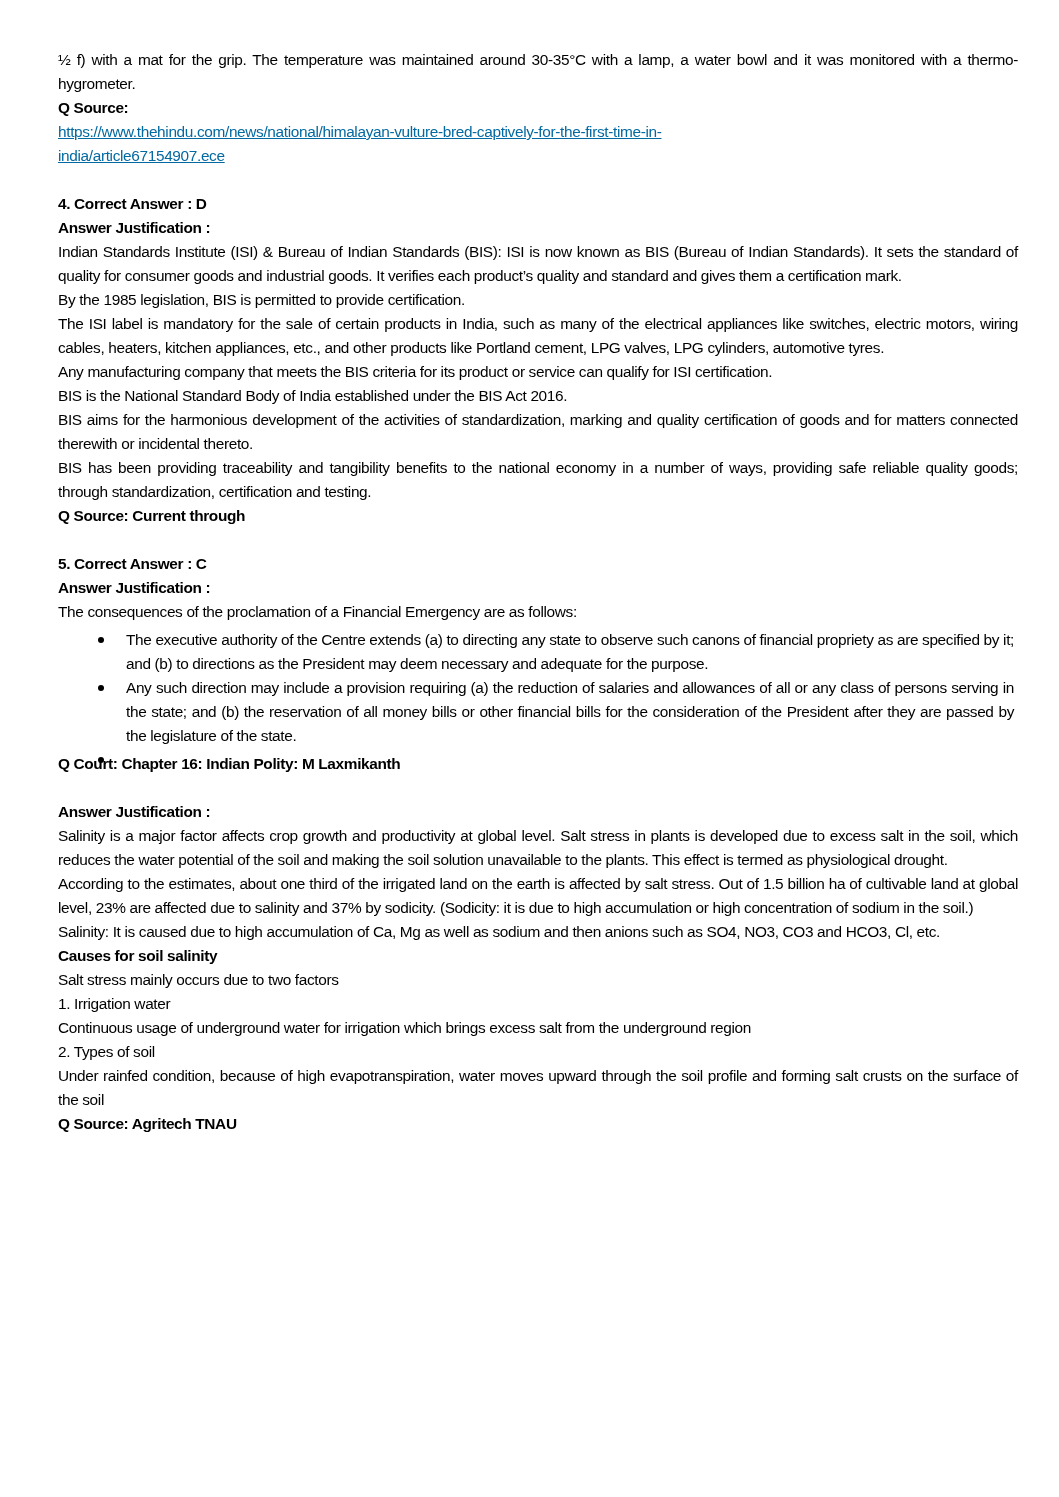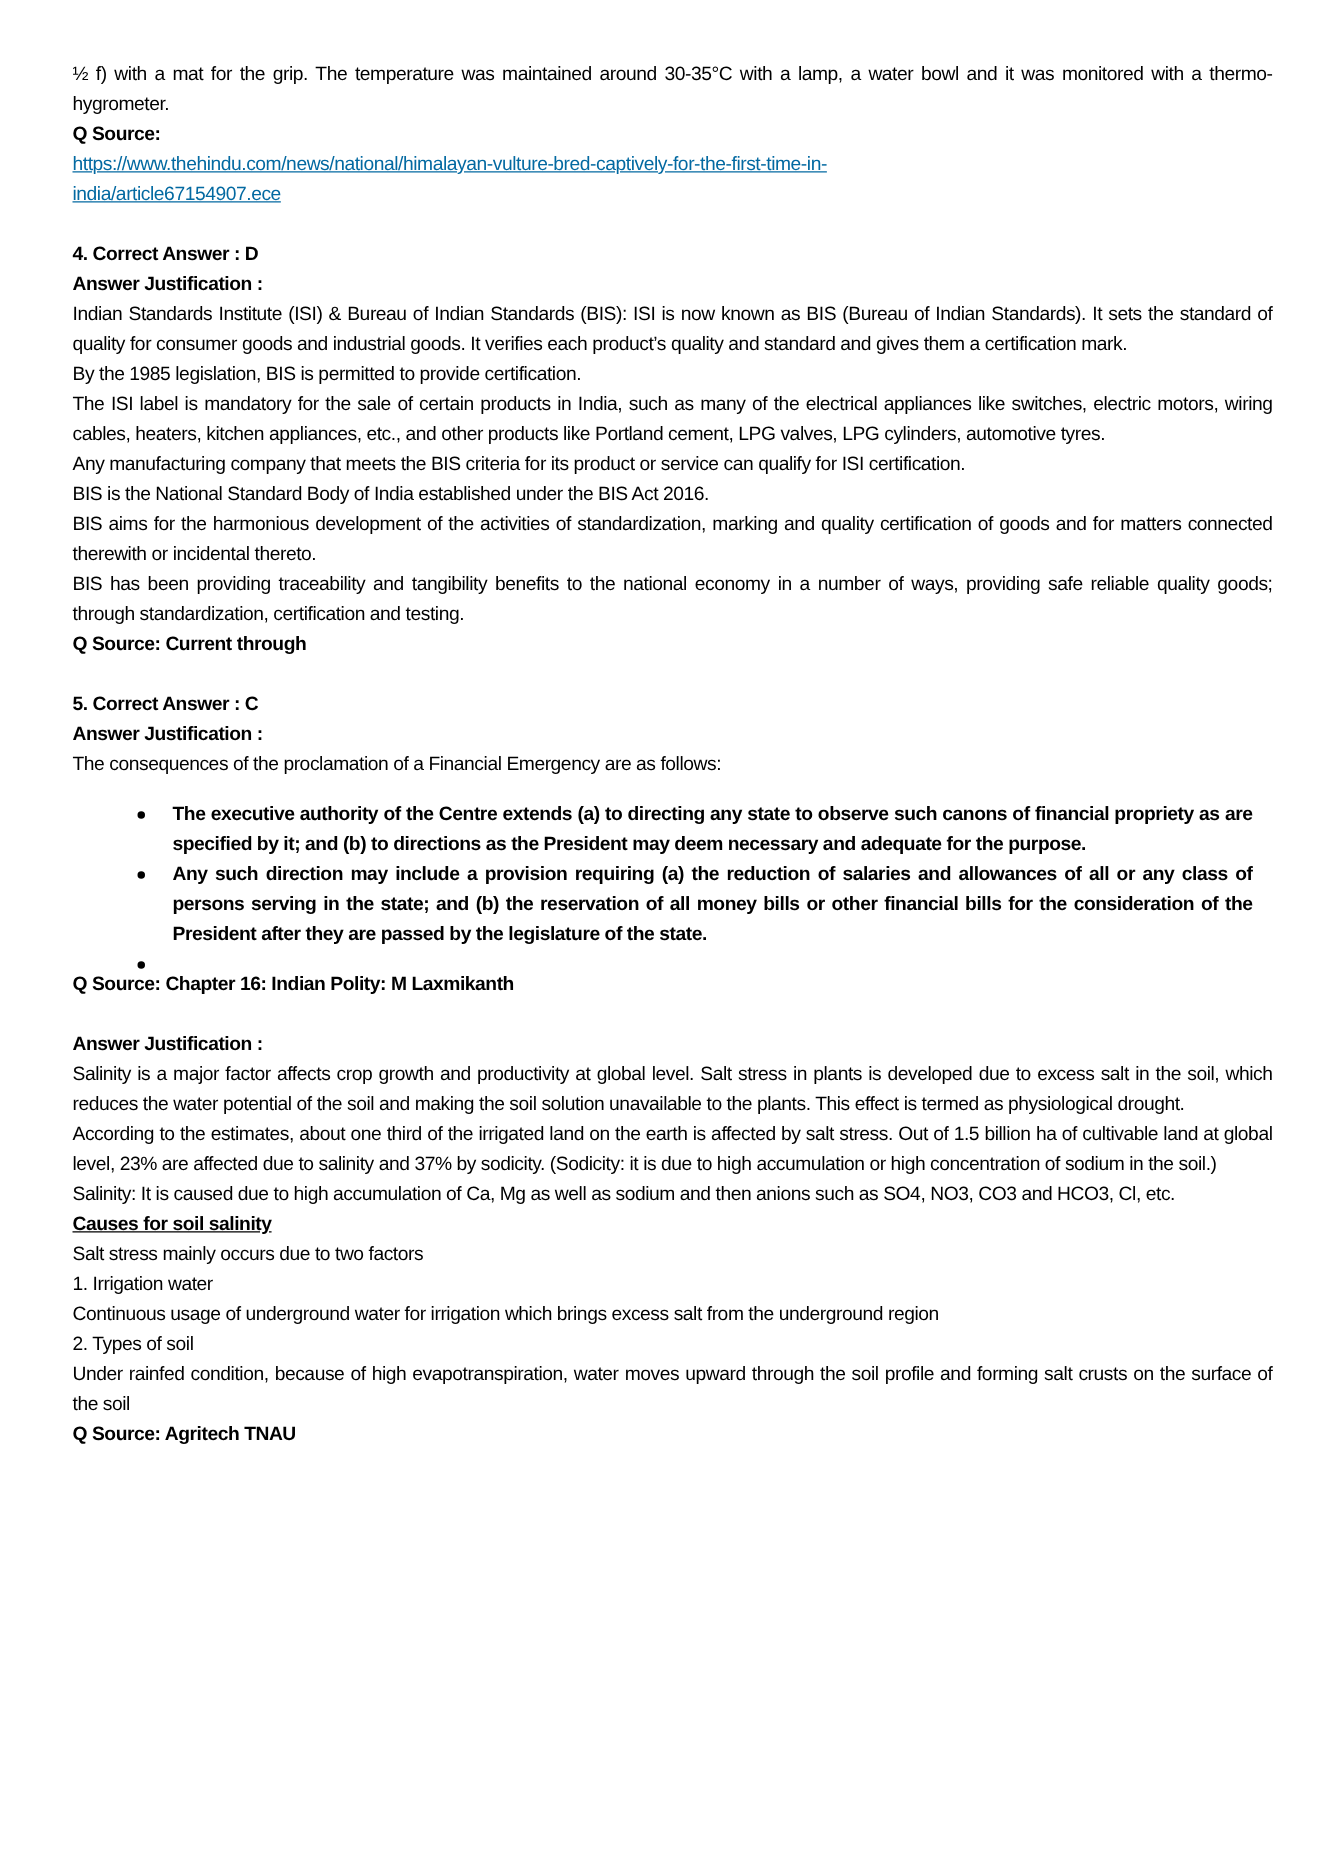"The executive authority of the" ul.bullets { font-weight: bold -> none; margin: 16px -> 4px }
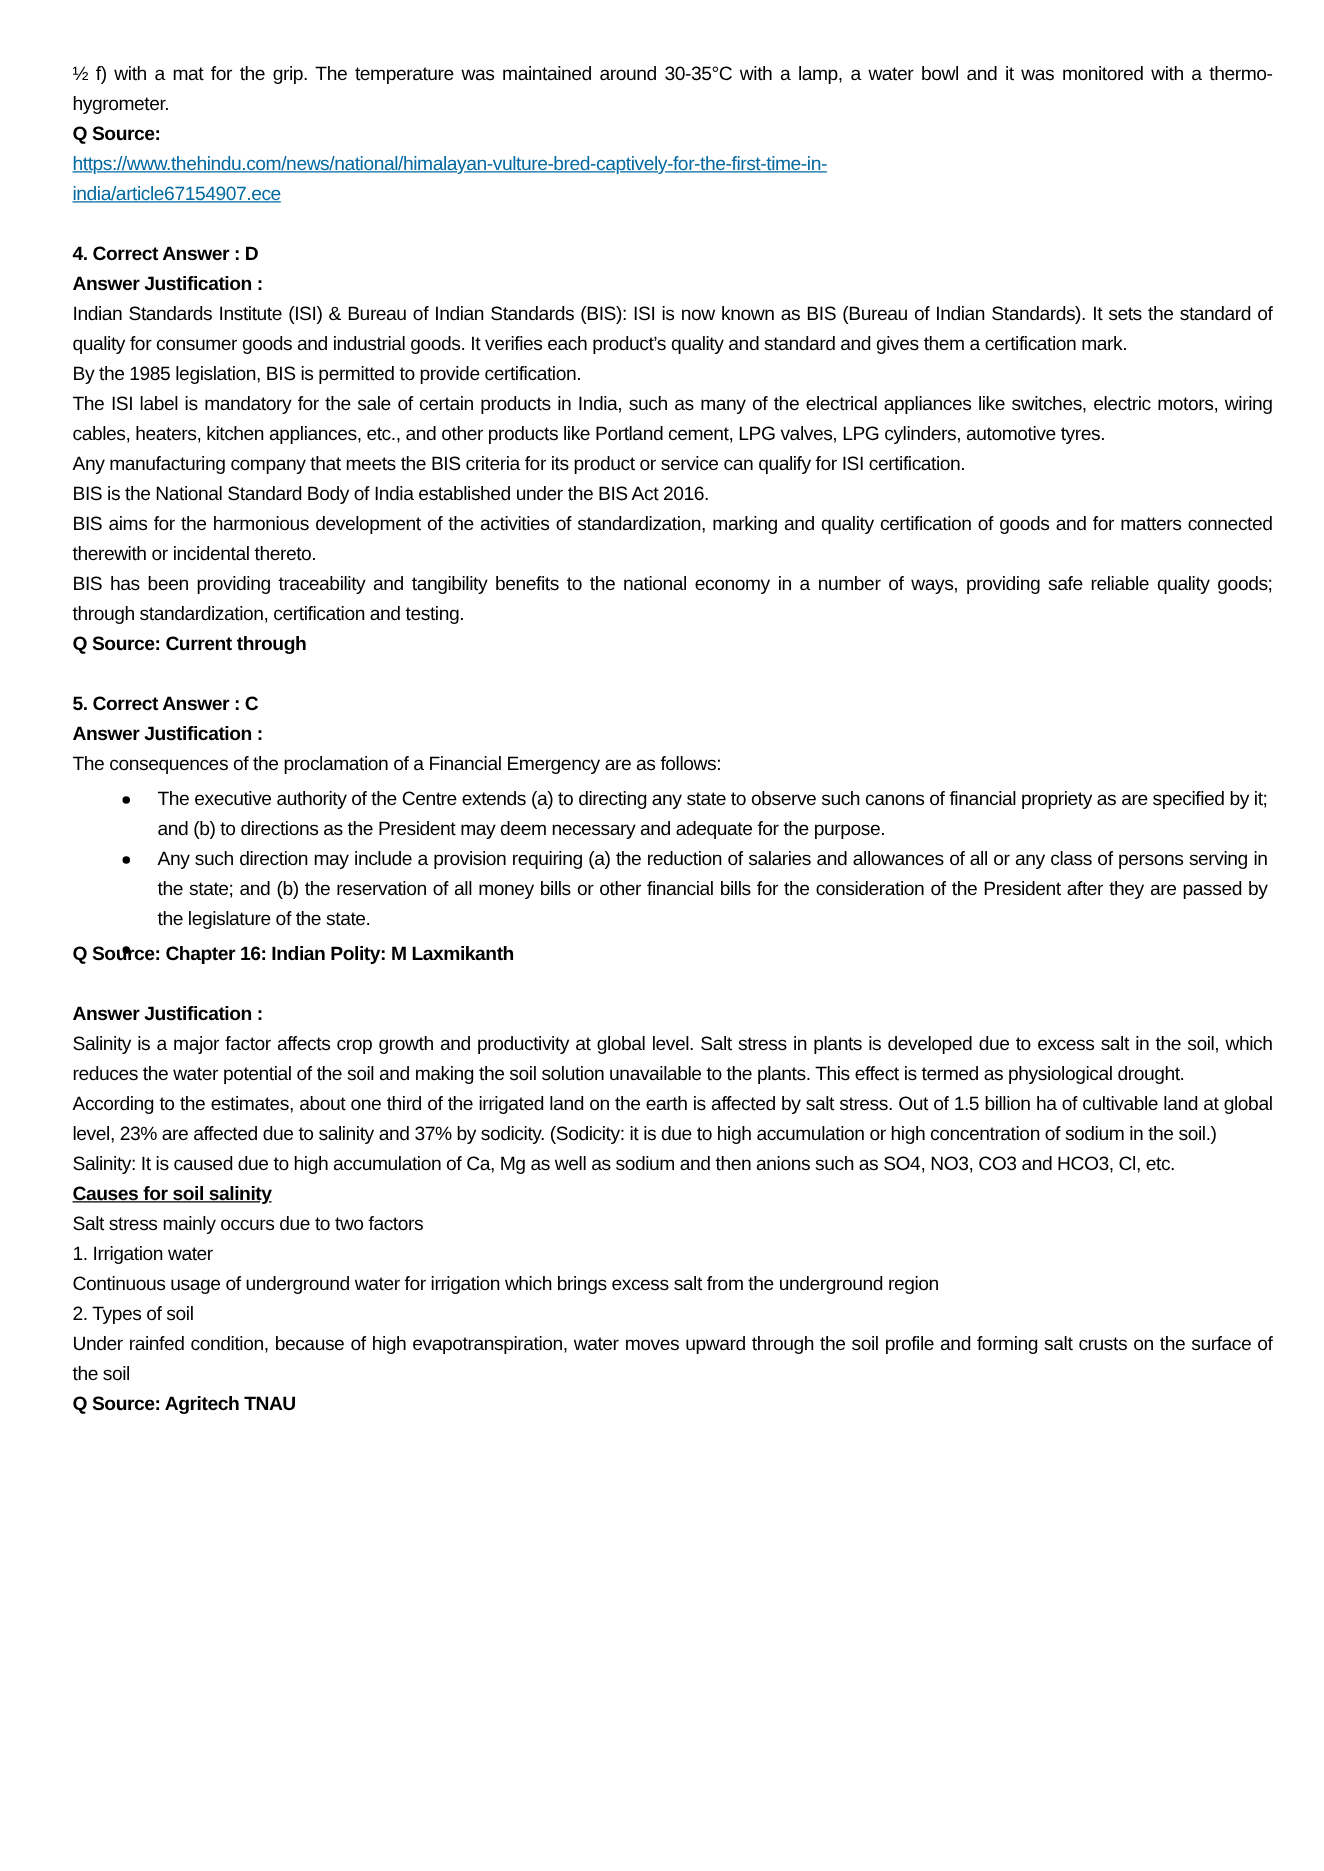"Q Source: Chapter 16: Indian" p.p { text: Source -> Court }
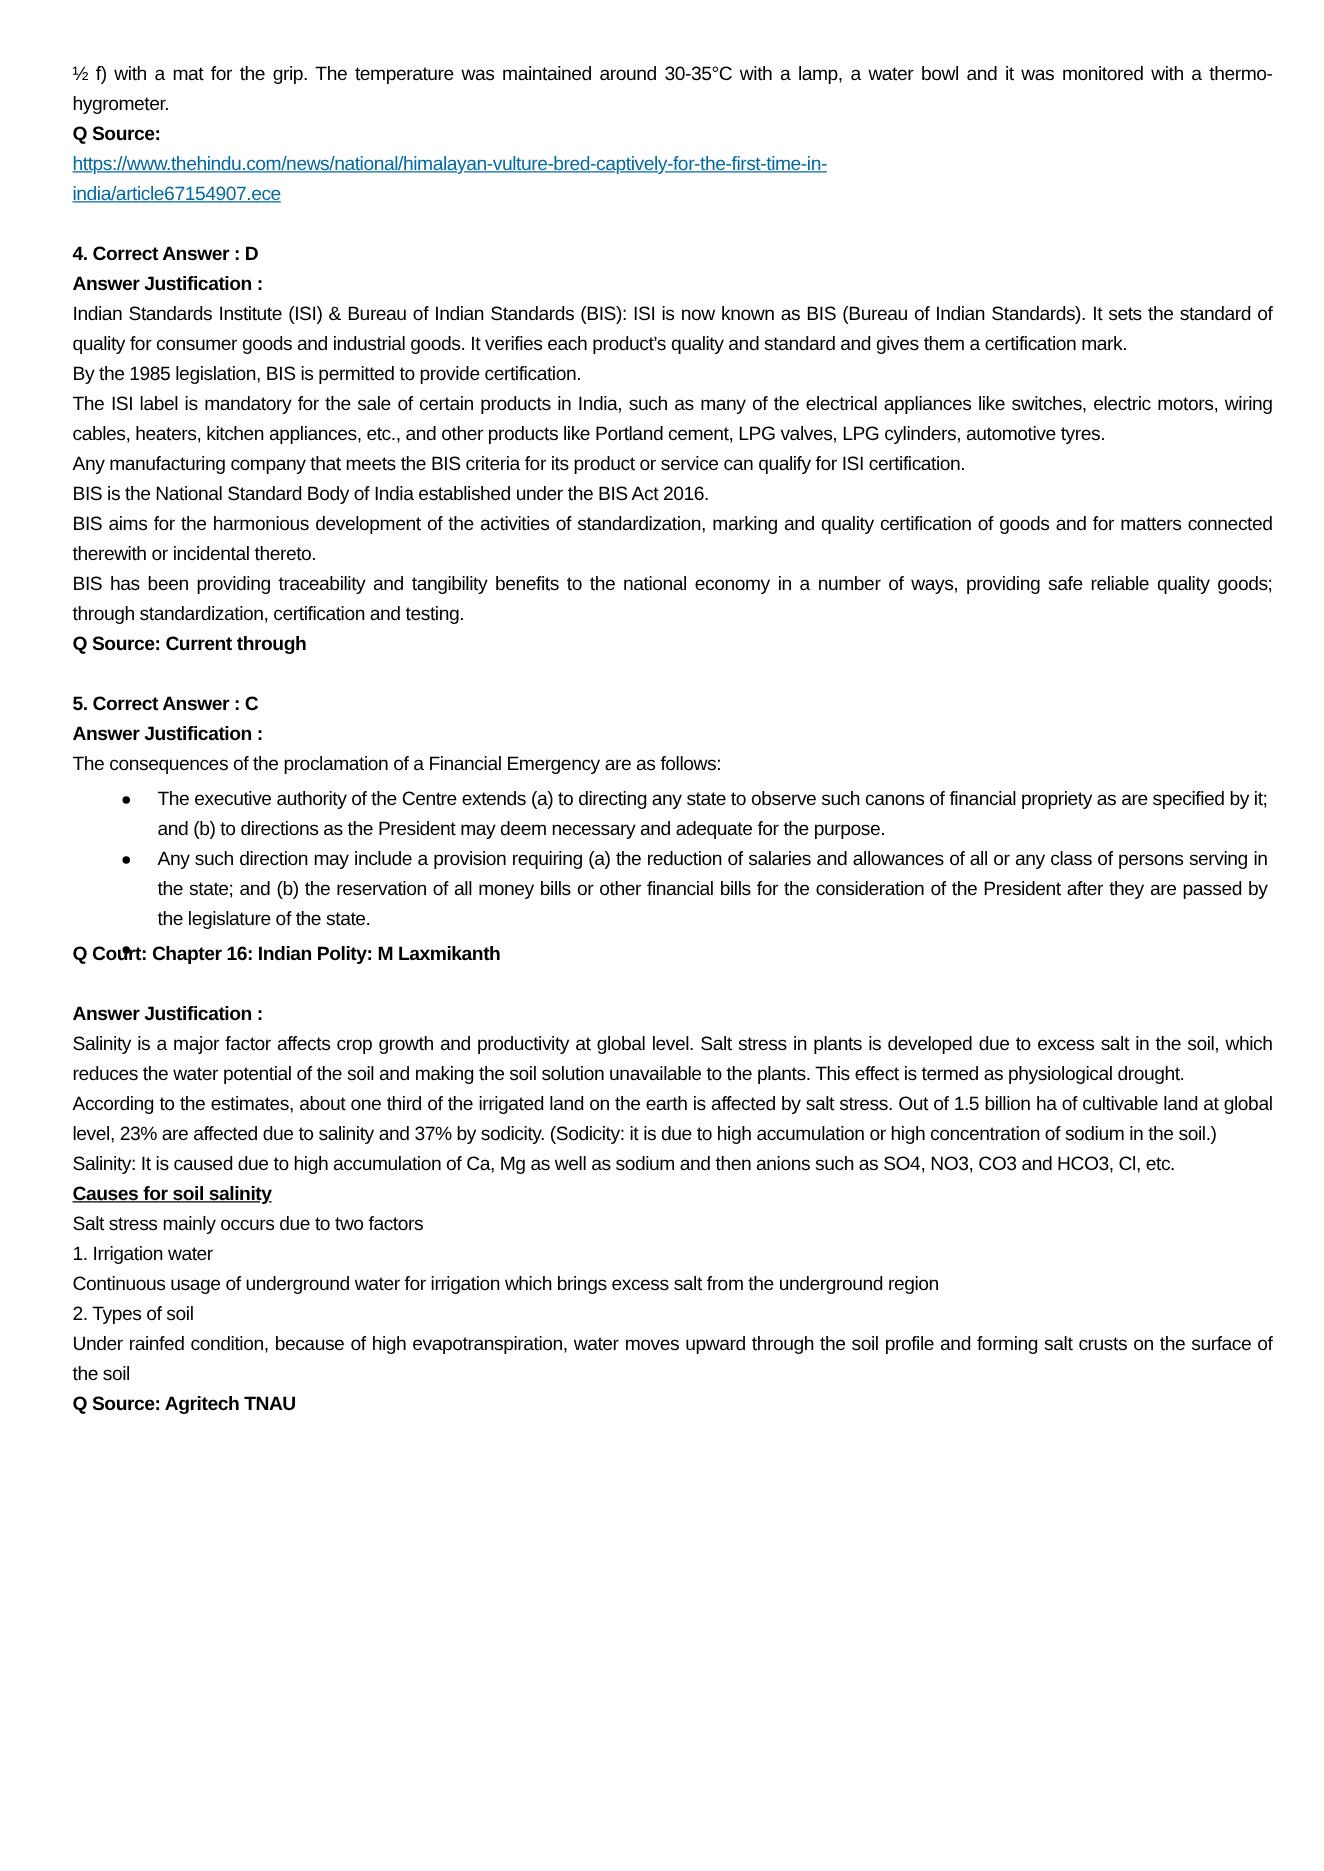"Causes for soil salinity" .u { text-decoration: underline -> none }
